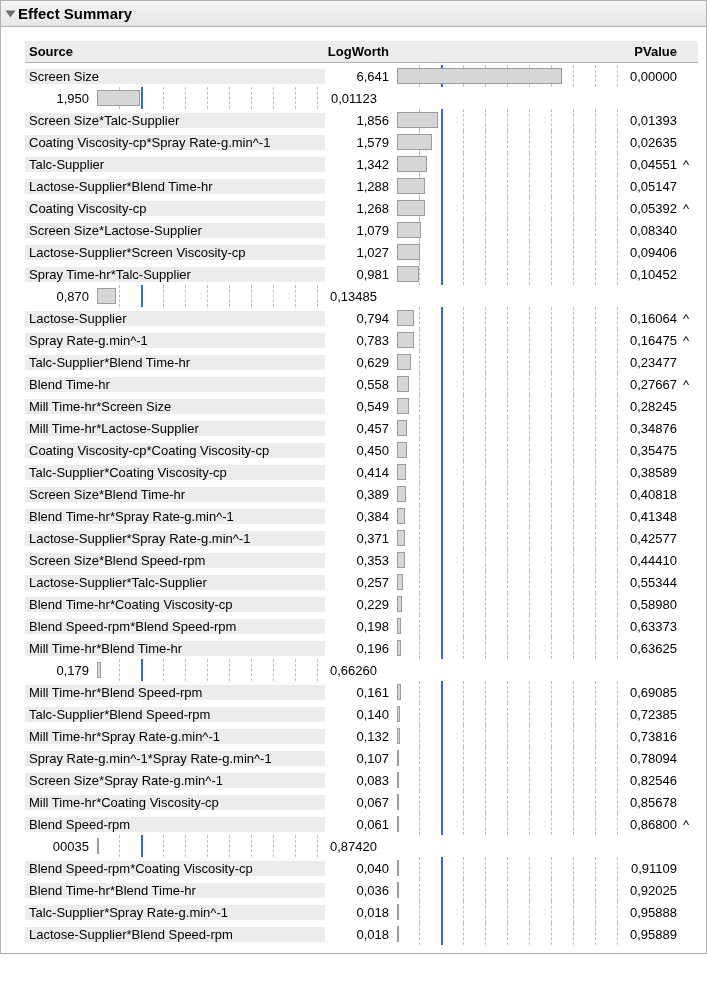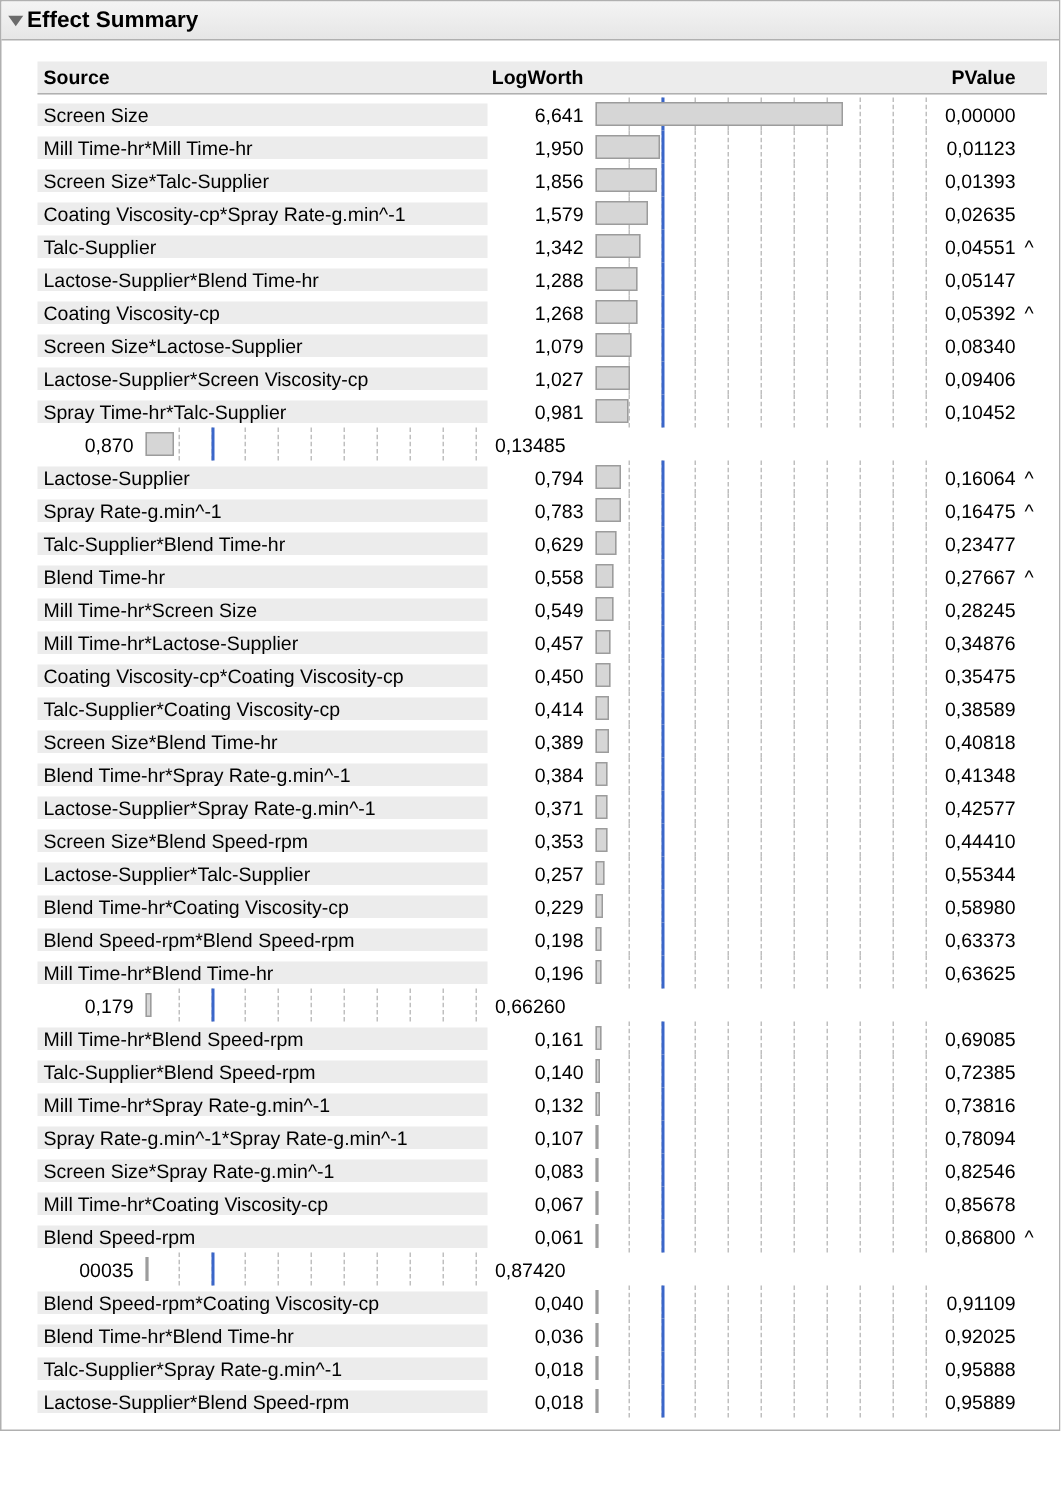"Mill Time-hr*Mill Time-hr" div.col-source { html: <div>Mill Time-hr*Mill Time-hr</div> -> none }
